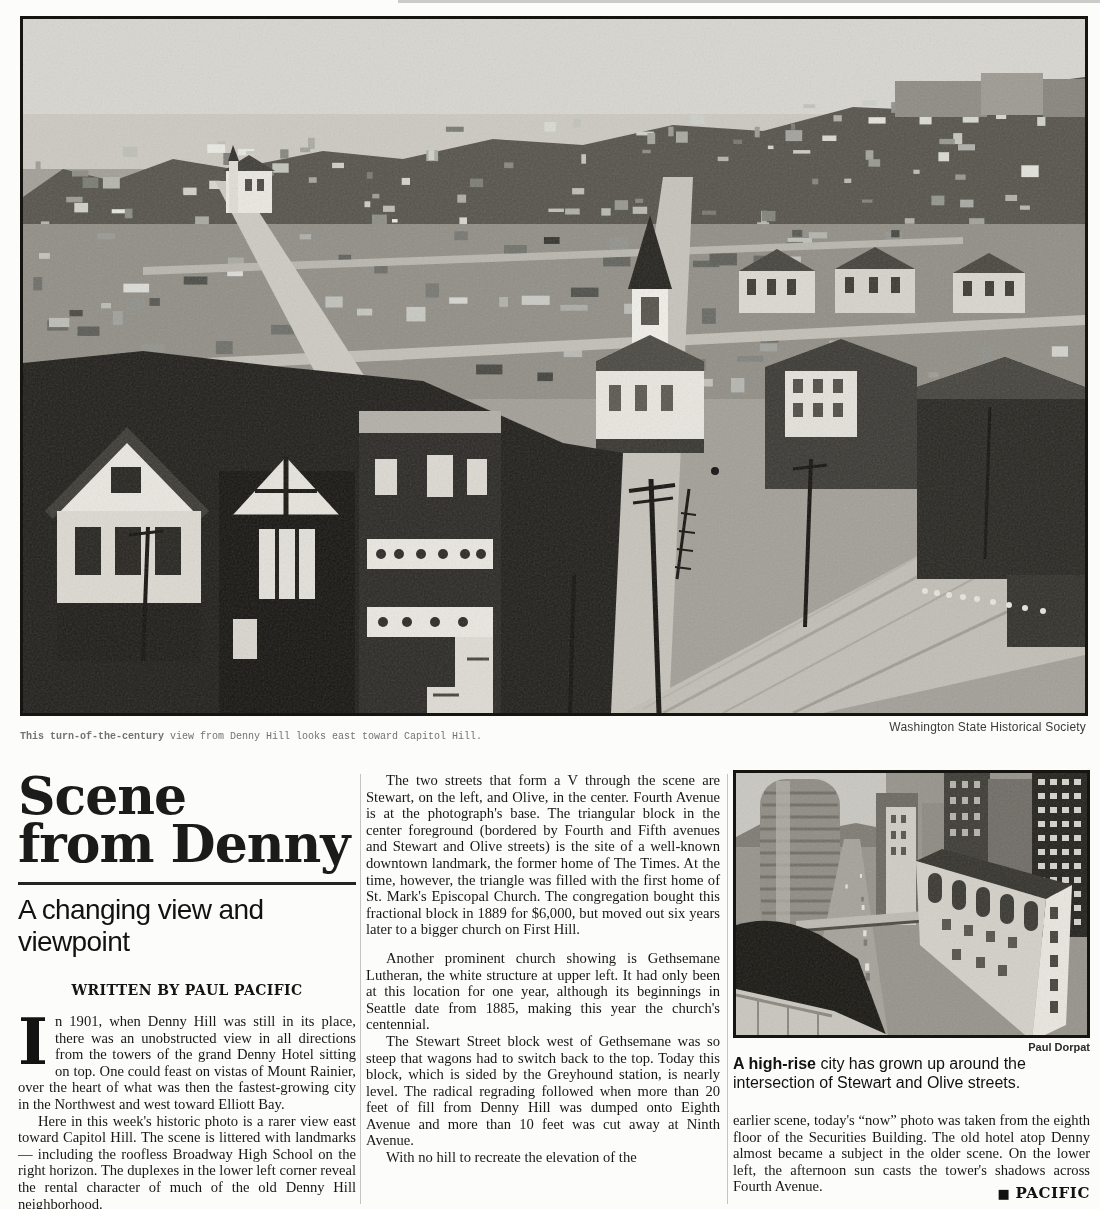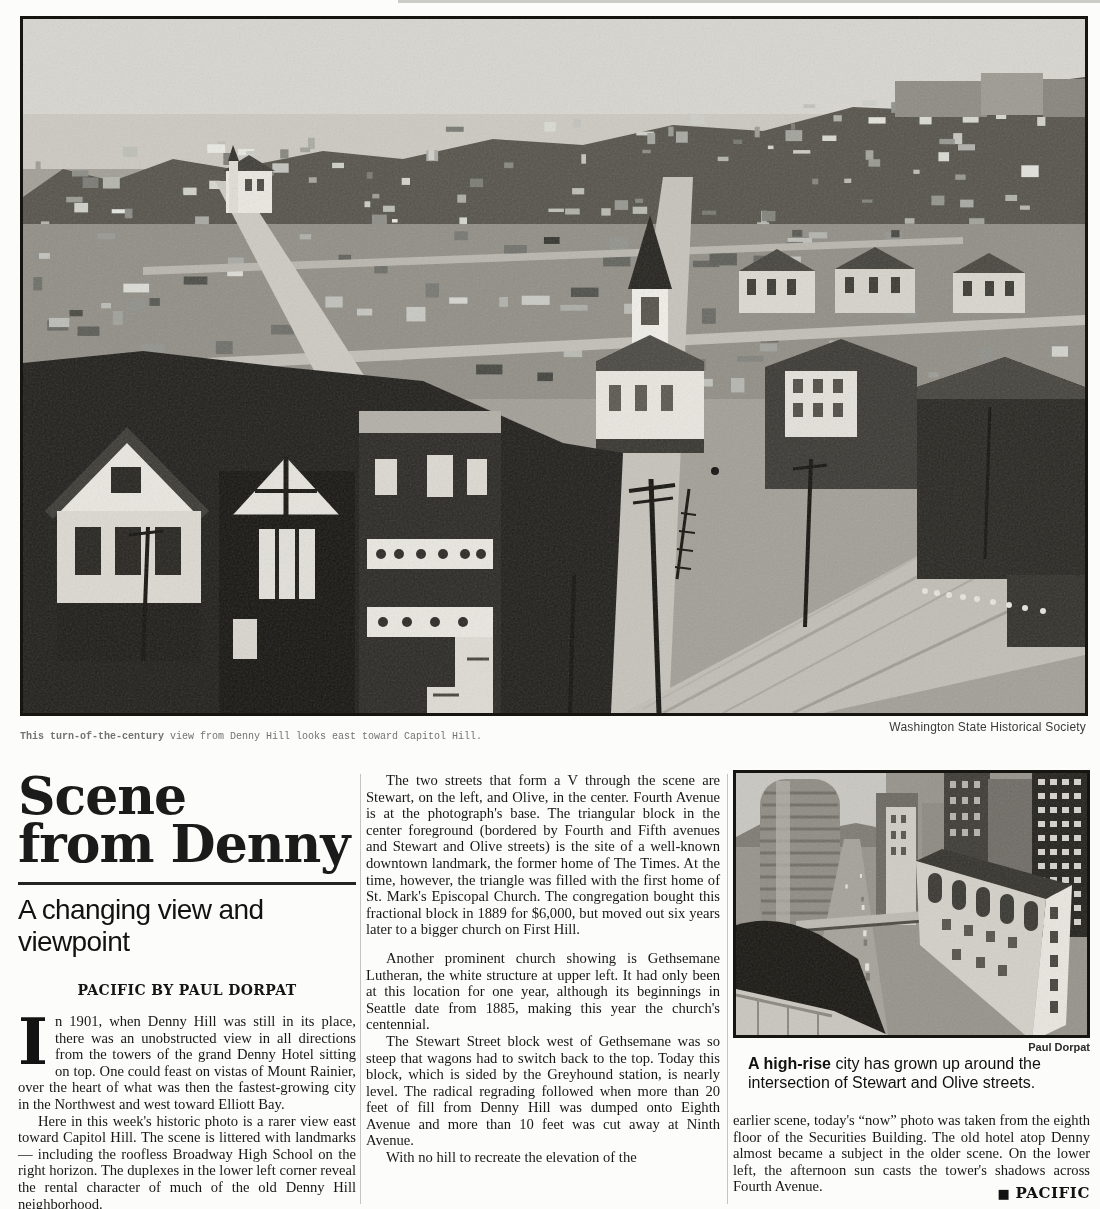"PACIFIC BY PAUL DORPAT" div.byline { text: PACIFIC BY PAUL DORPAT -> WRITTEN BY PAUL PACIFIC }
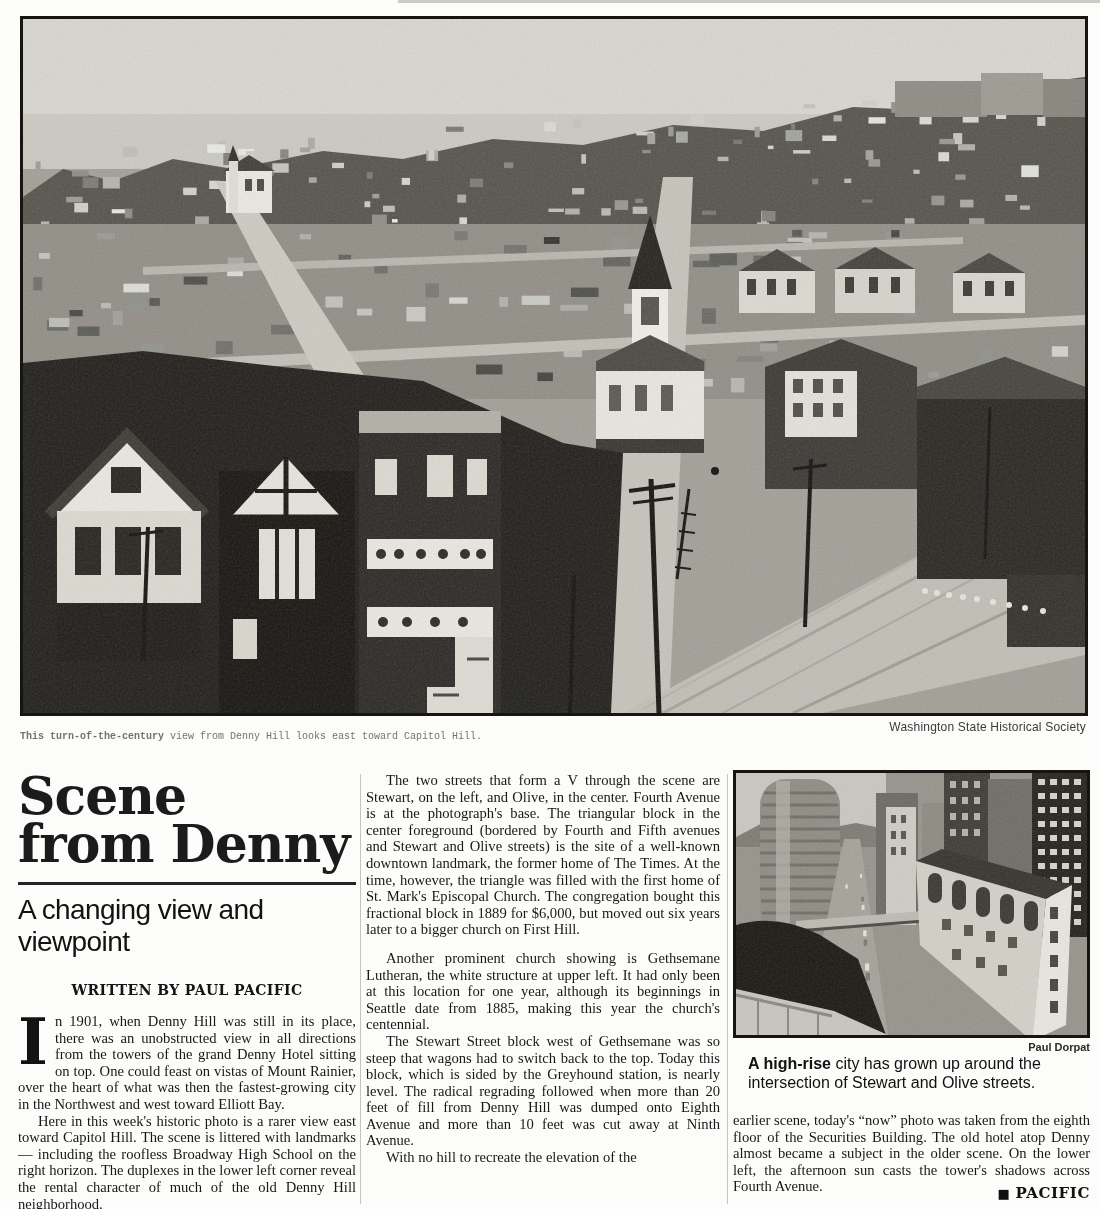"A high-rise city has grown" .caption2 { margin-left: 15px -> none }
